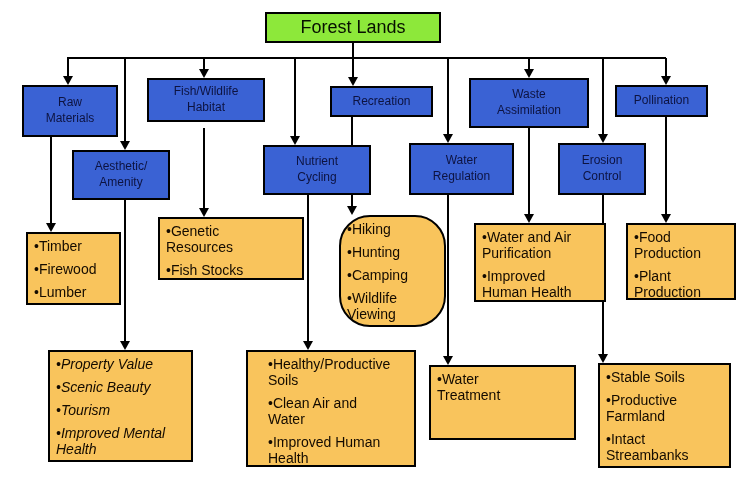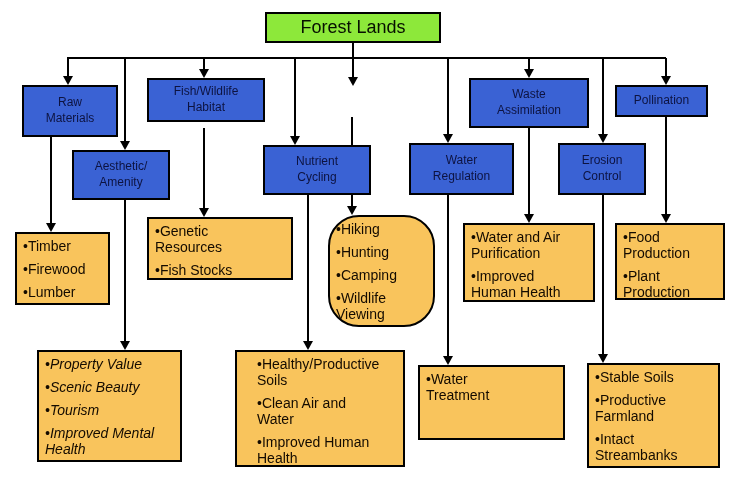"Recreation" div.node { html: none -> <div> <span>Recreation</span> </div> }
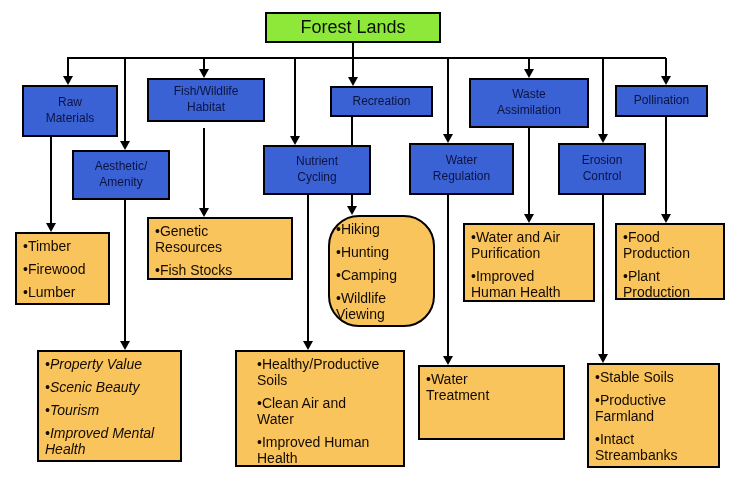"•Genetic" .benefit { margin-left: none -> 11px }
